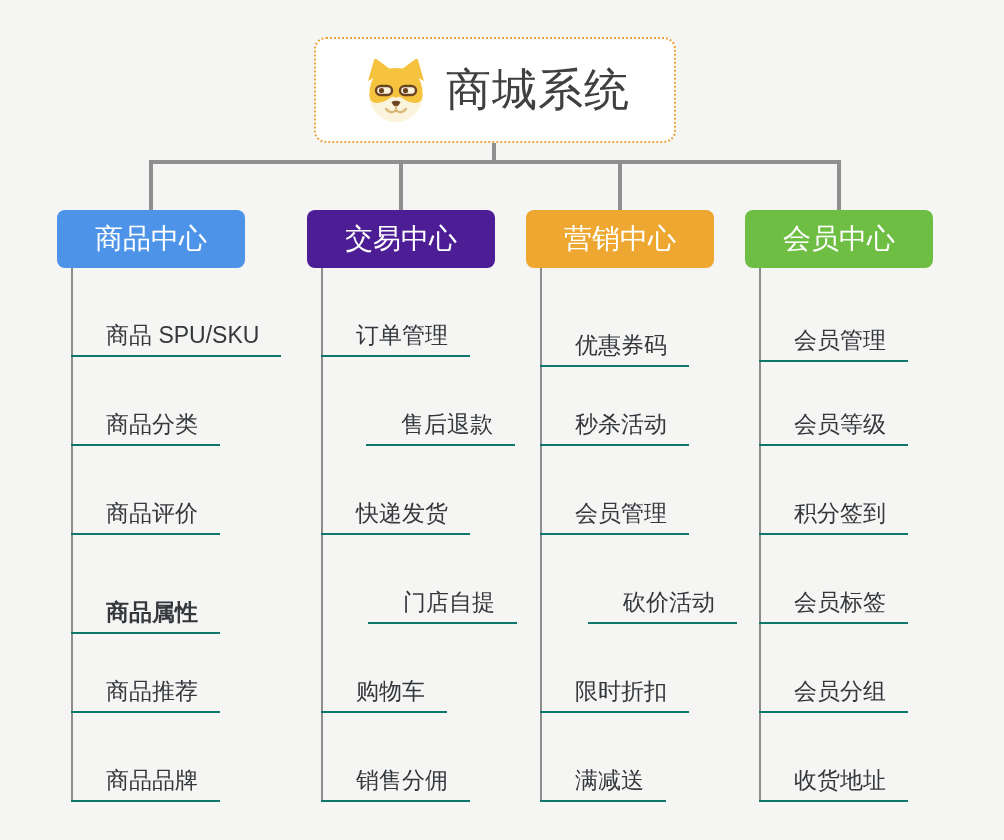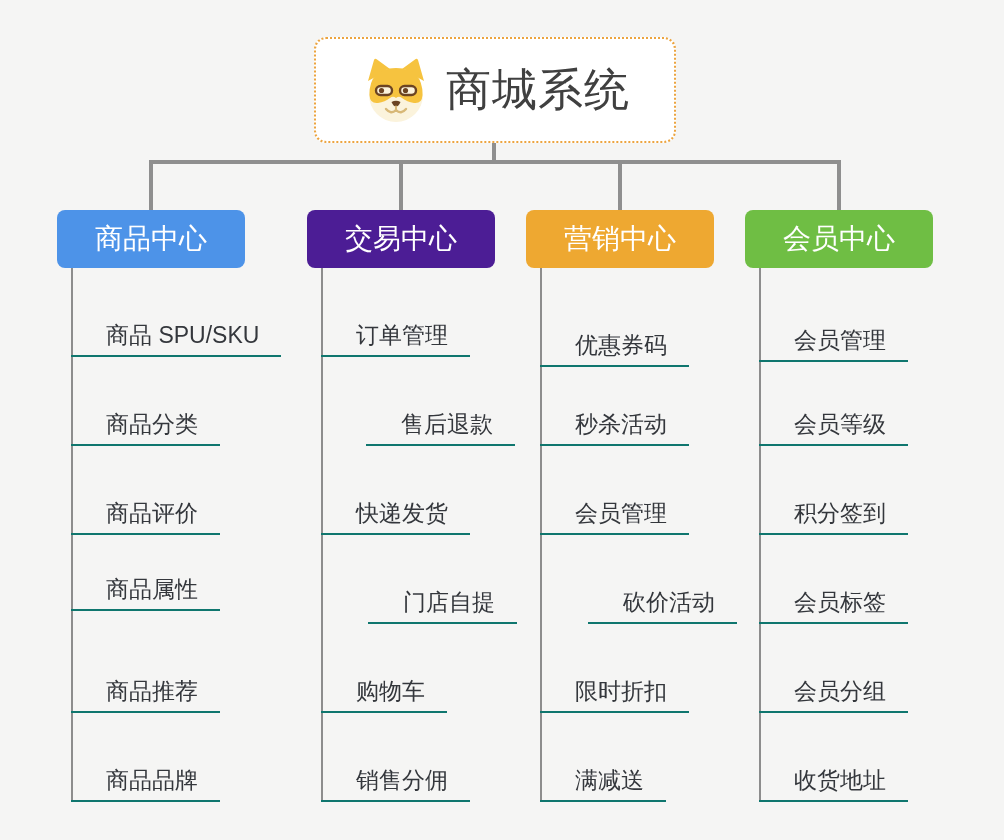"商品属性" div.leaf { font-weight: none -> bold; top: 364px -> 387px }
